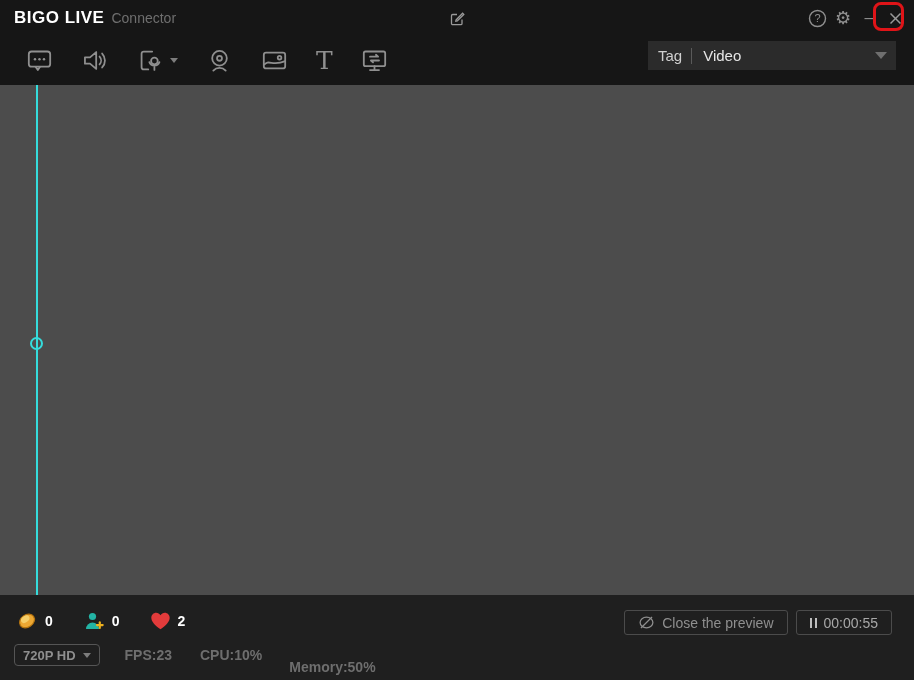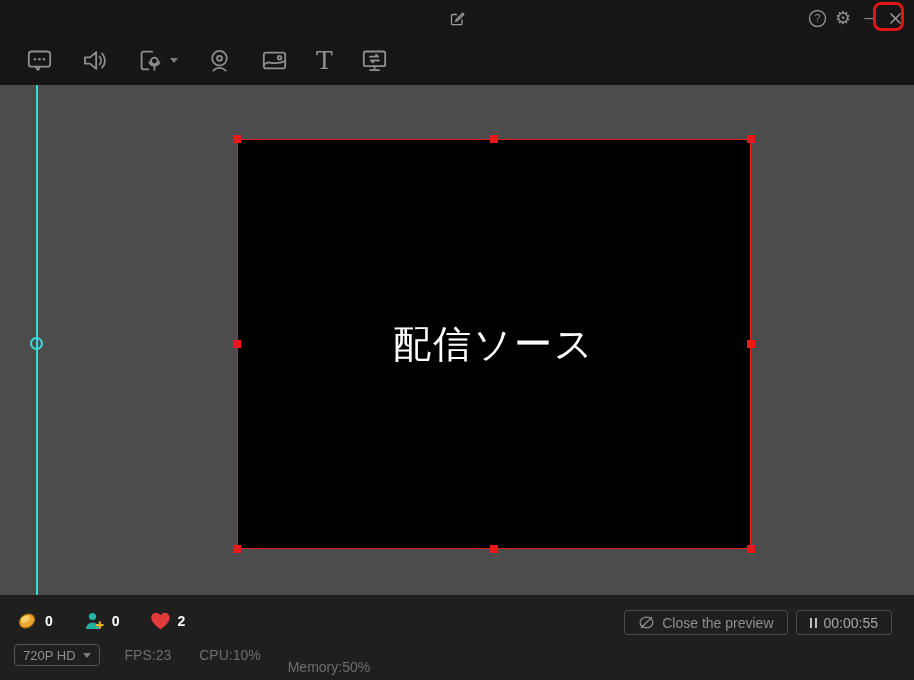"BIGO LIVE" div.logo-wrap { html: none -> <div> <span>BIGO LIVE</span> <span>Connector</span> </div> }
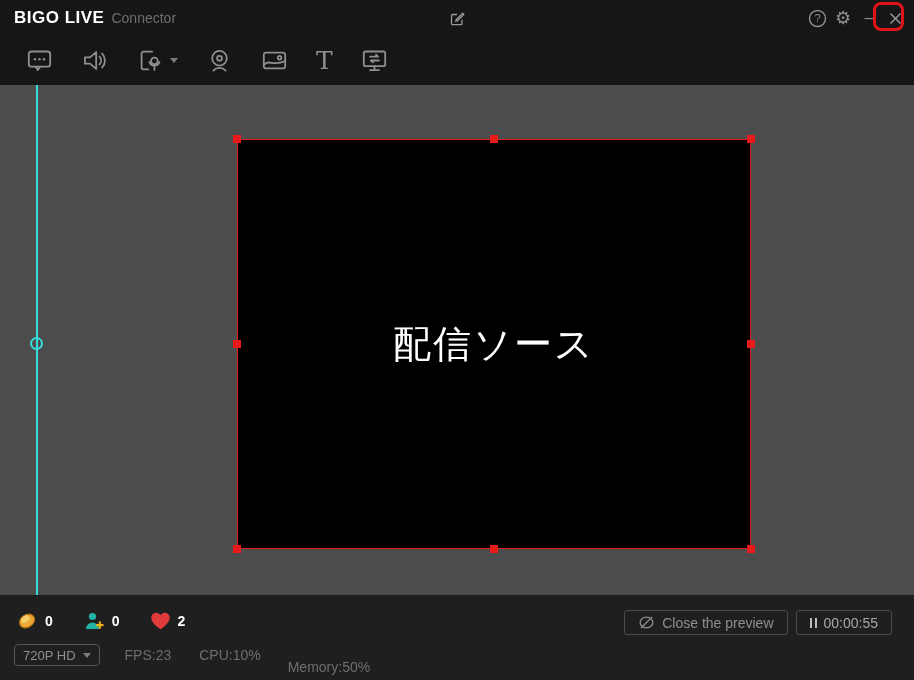"Tag" div.tag-select { html: none -> <div> <span>Tag</span> <span></span> <span>Video</span> <span></span> </div> }
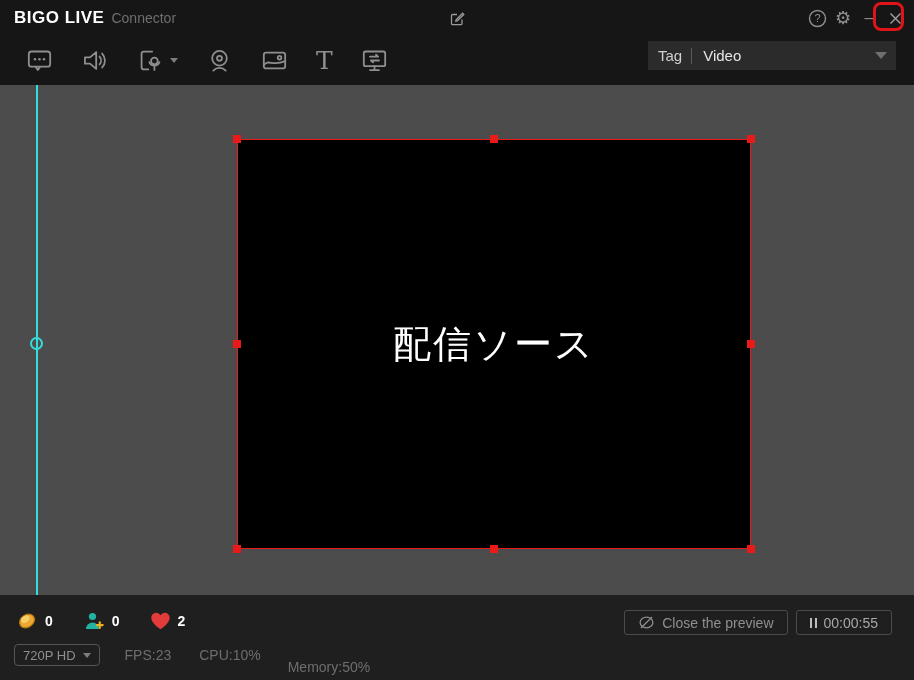"配信ソース" div.source-box { html: <div> <span>配信ソース</span> <div></div> <div></div> <div></div> <div></div> <div></div> <div></div> <div></div> <div></div> </div> -> none }
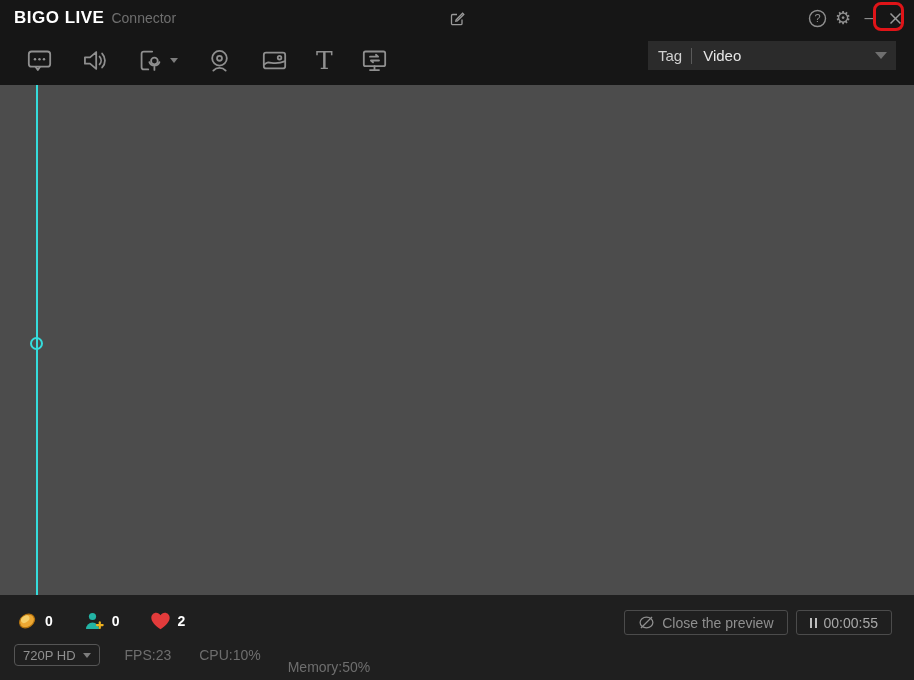"720P HD" .res-row { font-weight: none -> bold }
